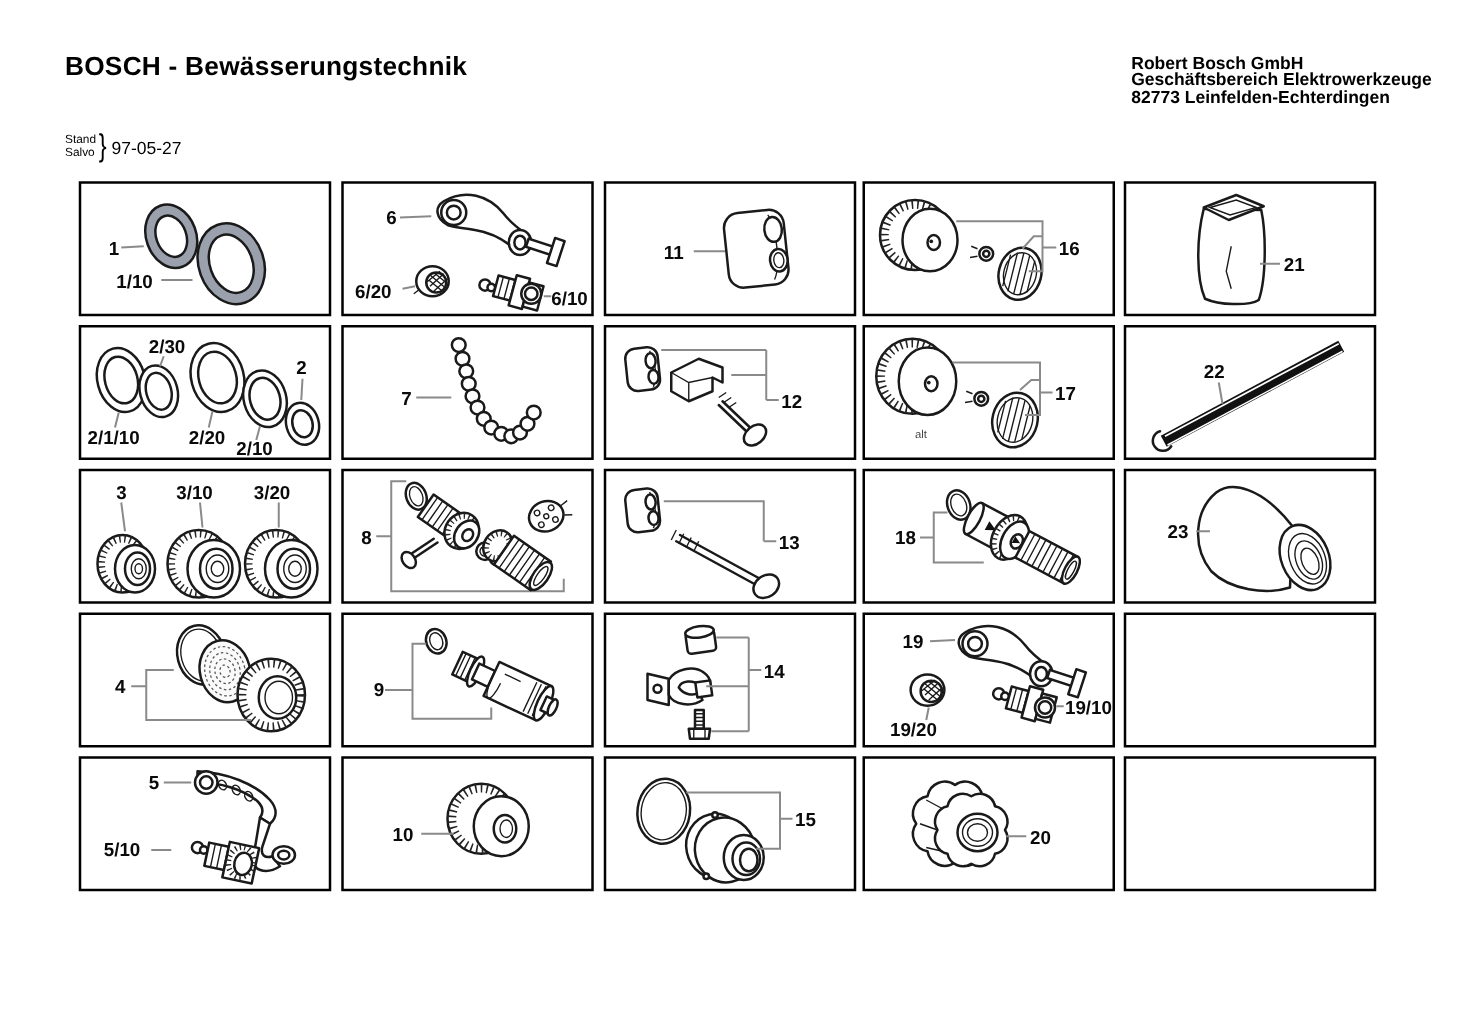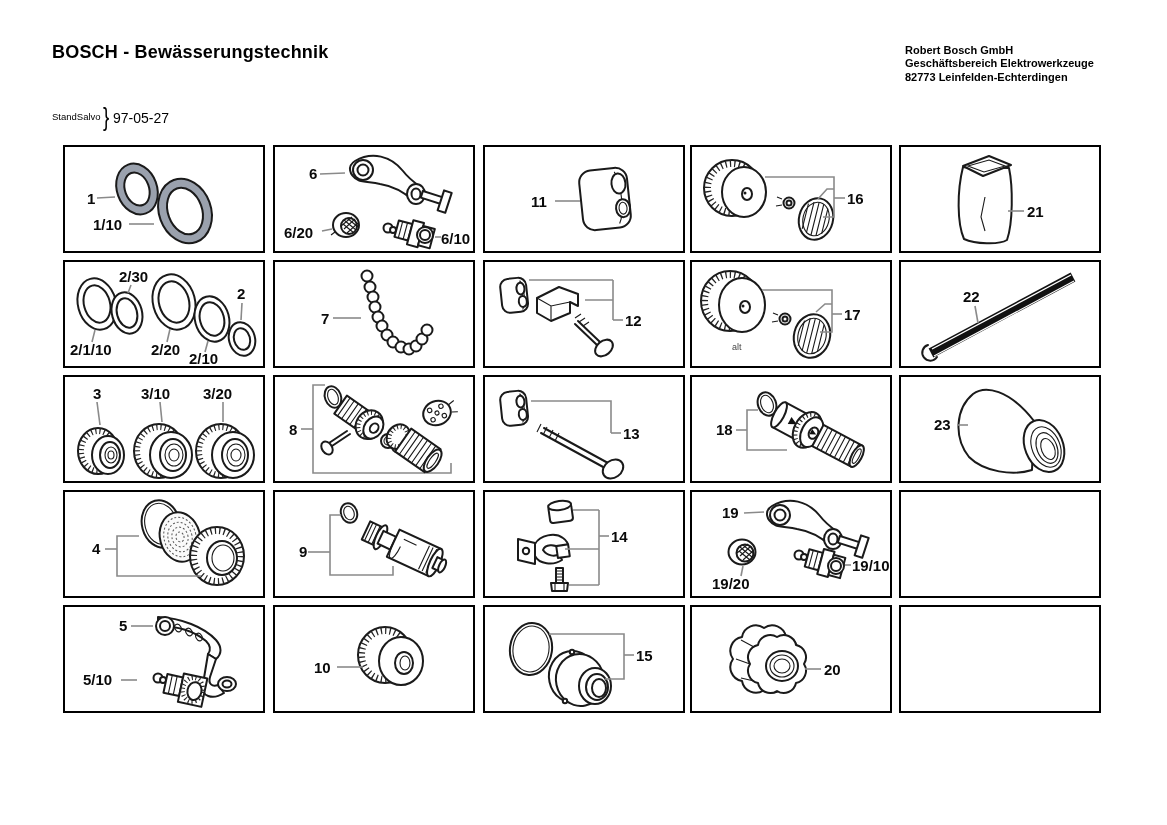"BOSCH - Bewässerungstechnik" .title { font-size: 18px -> 21px }
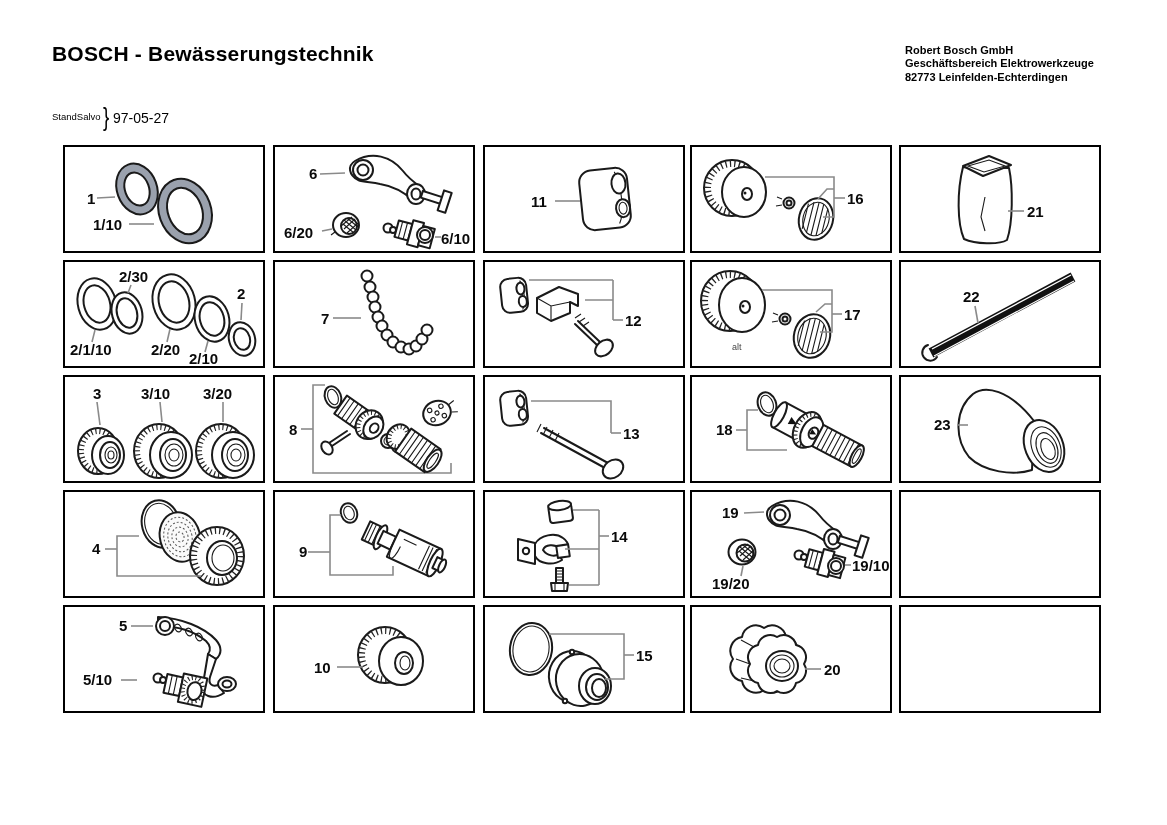"Robert Bosch GmbH" .company { font-size: 11px -> 14px }
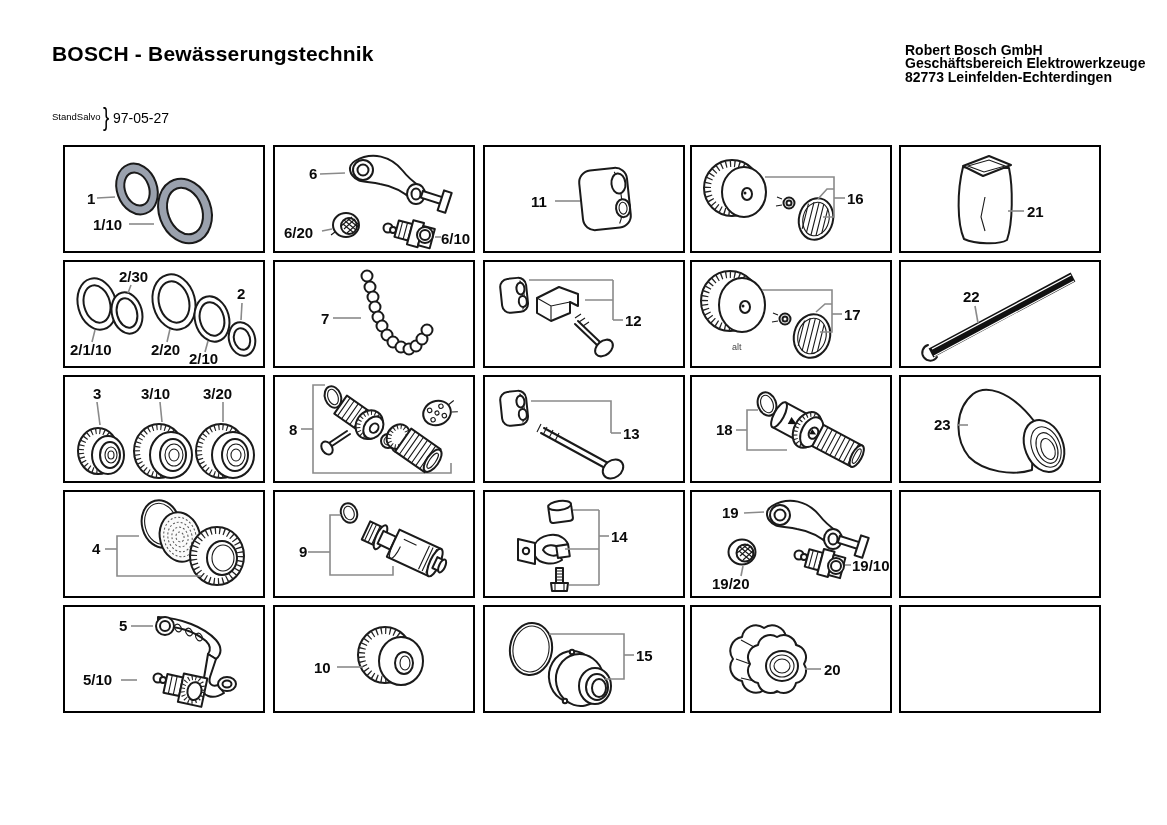"Stand" .standcol { flex-direction: none -> column }
